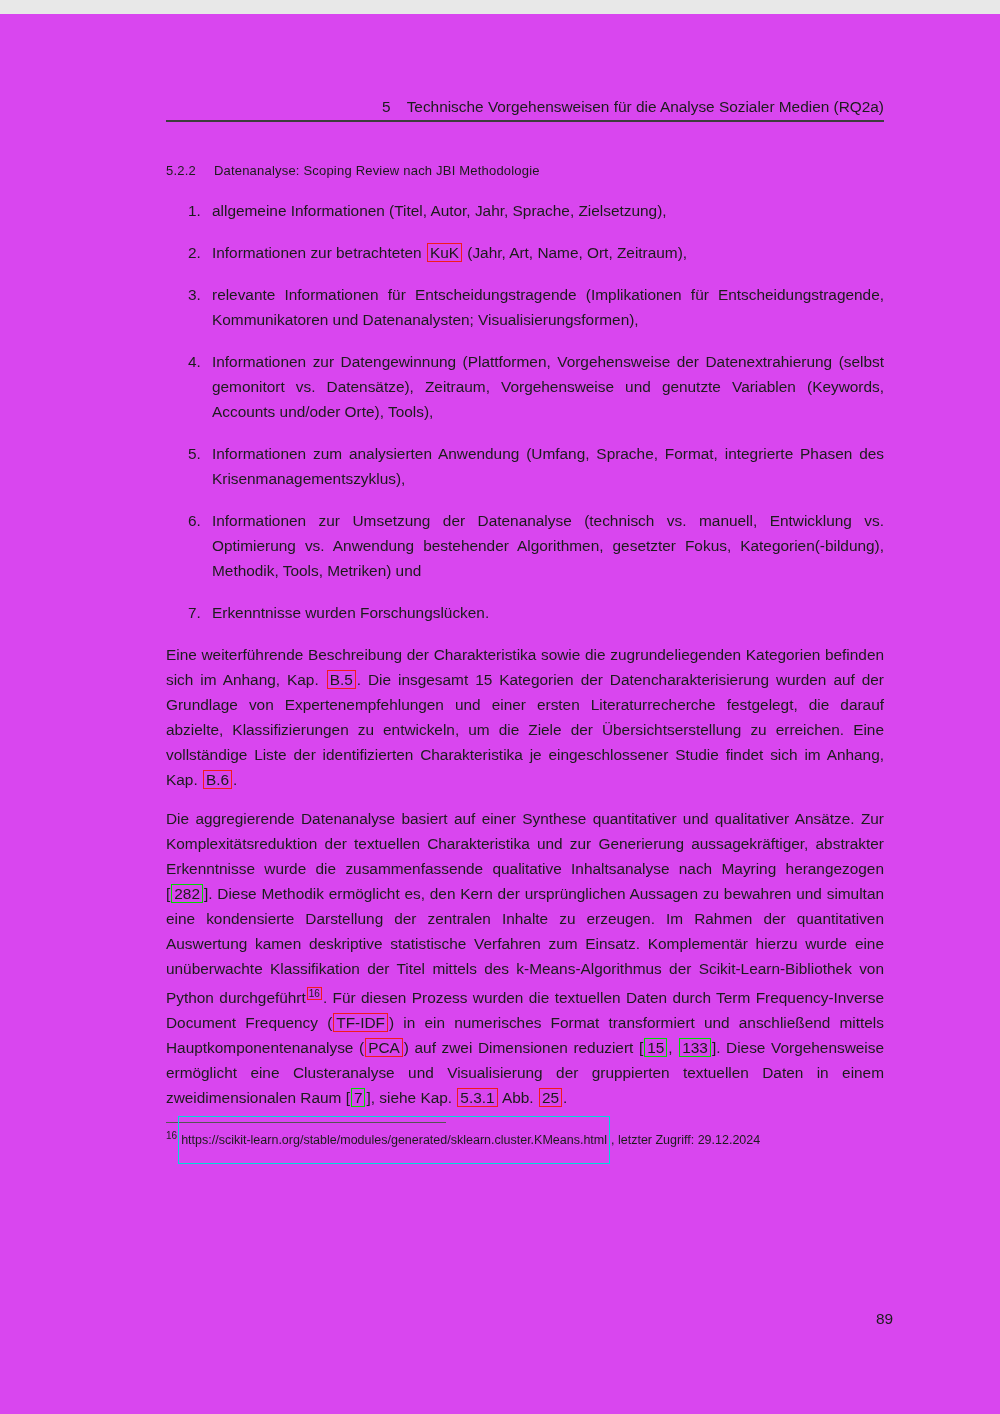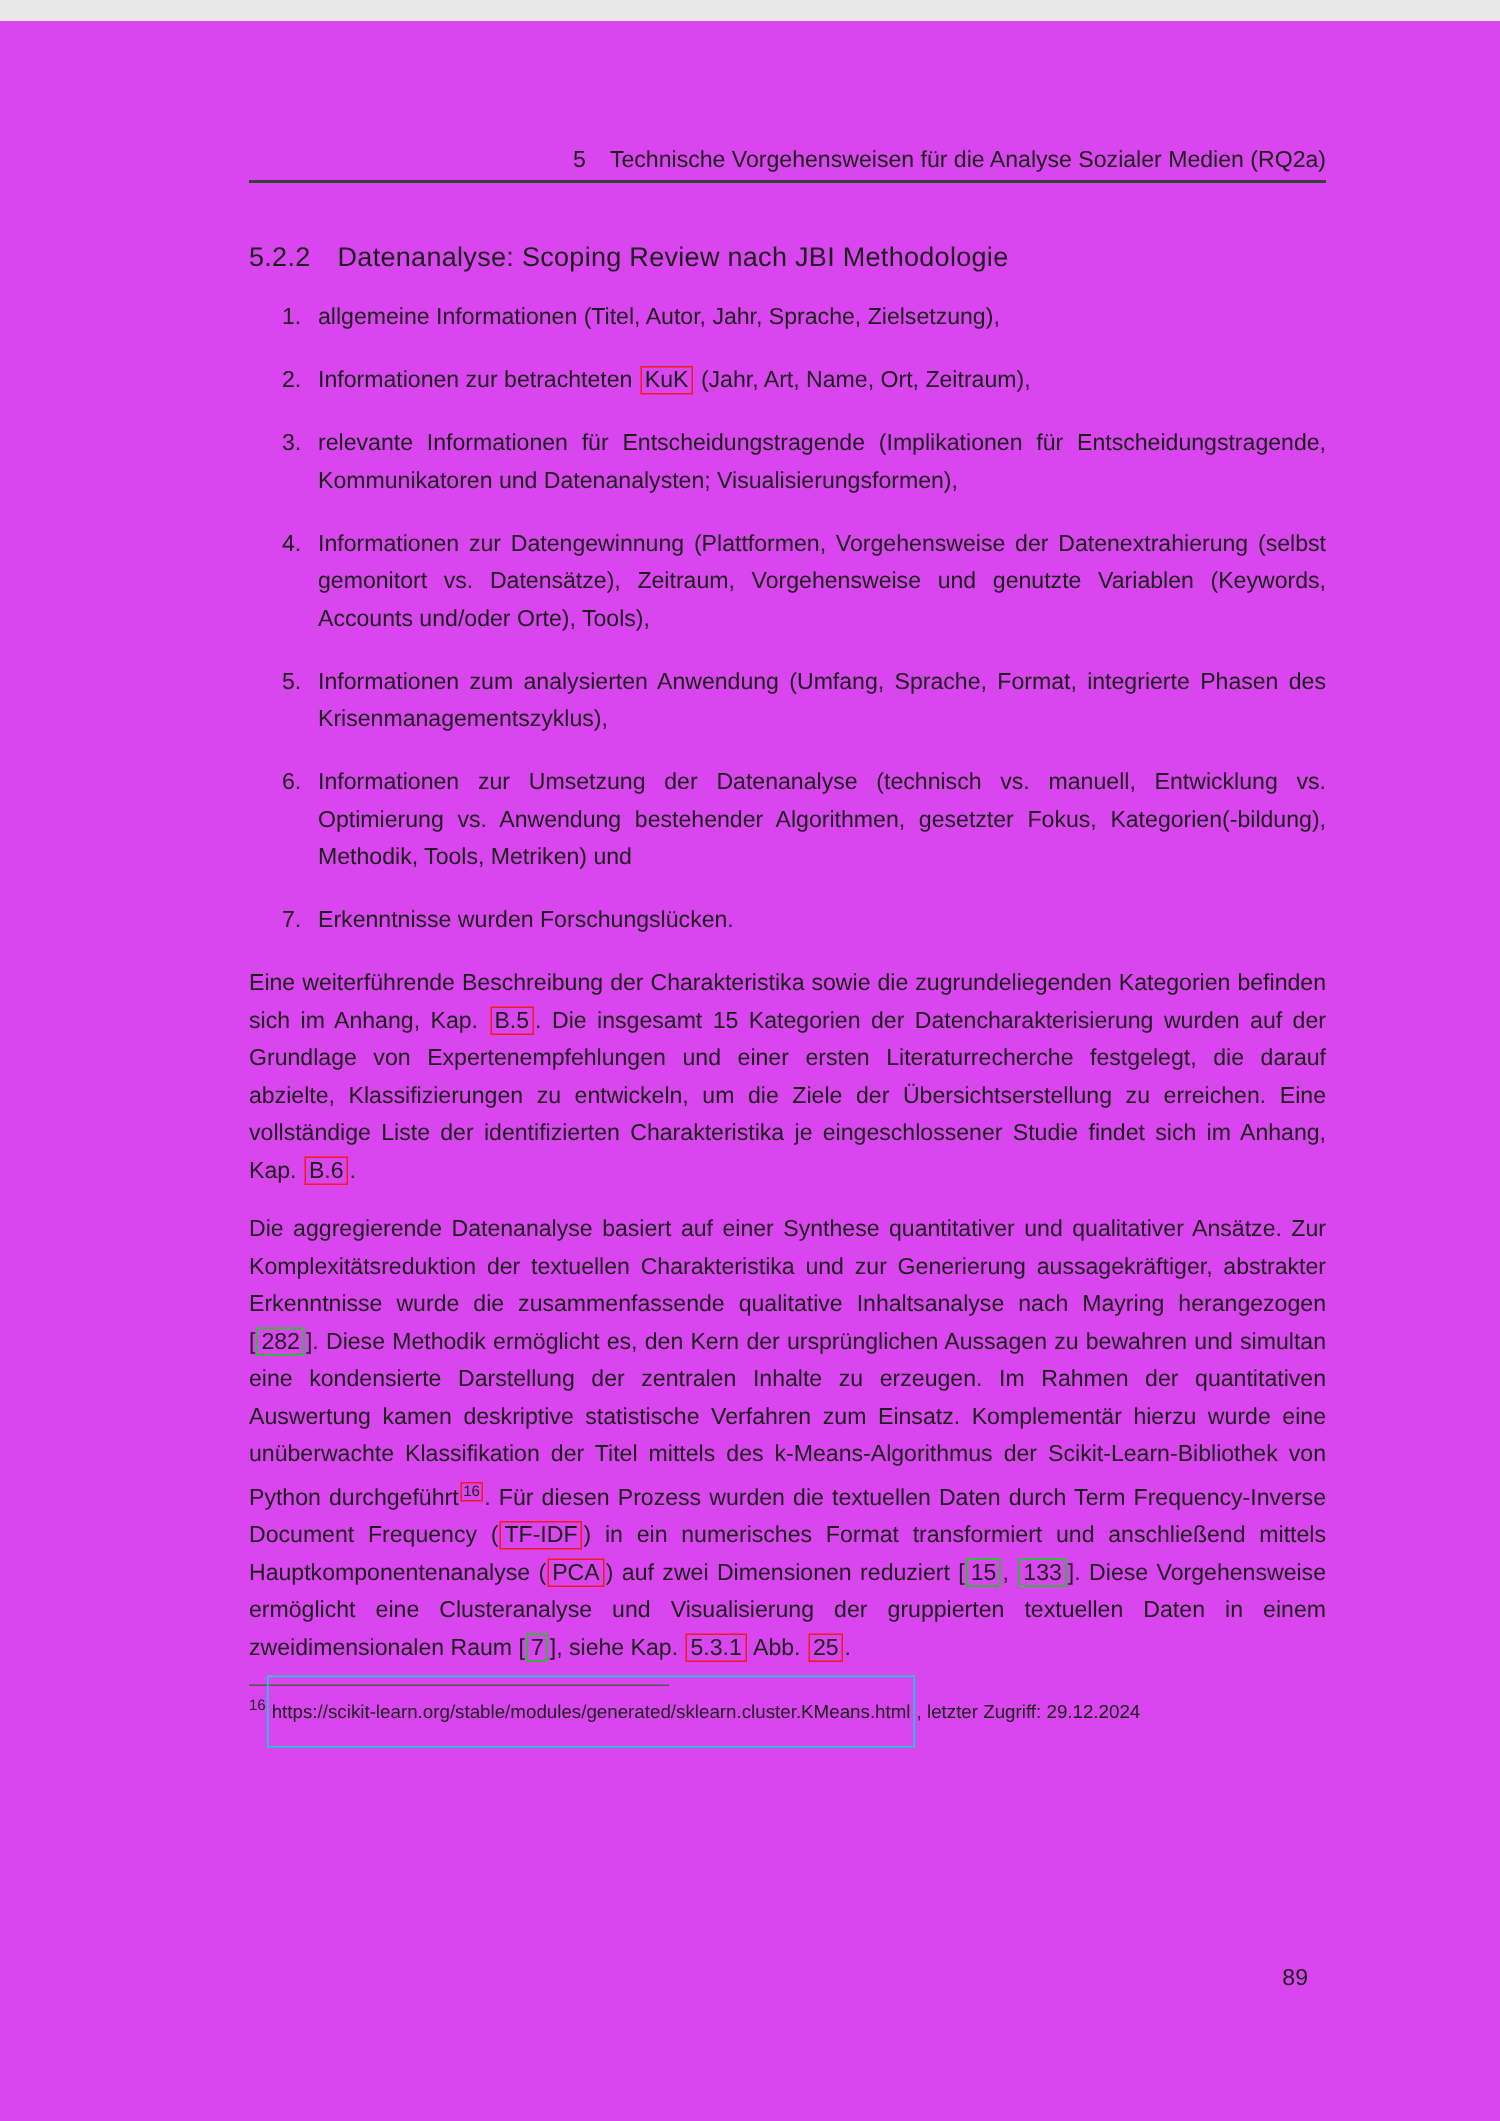"5.2.2 Datenanalyse: Scoping Review nach" .section-heading { font-size: 18px -> 13px }
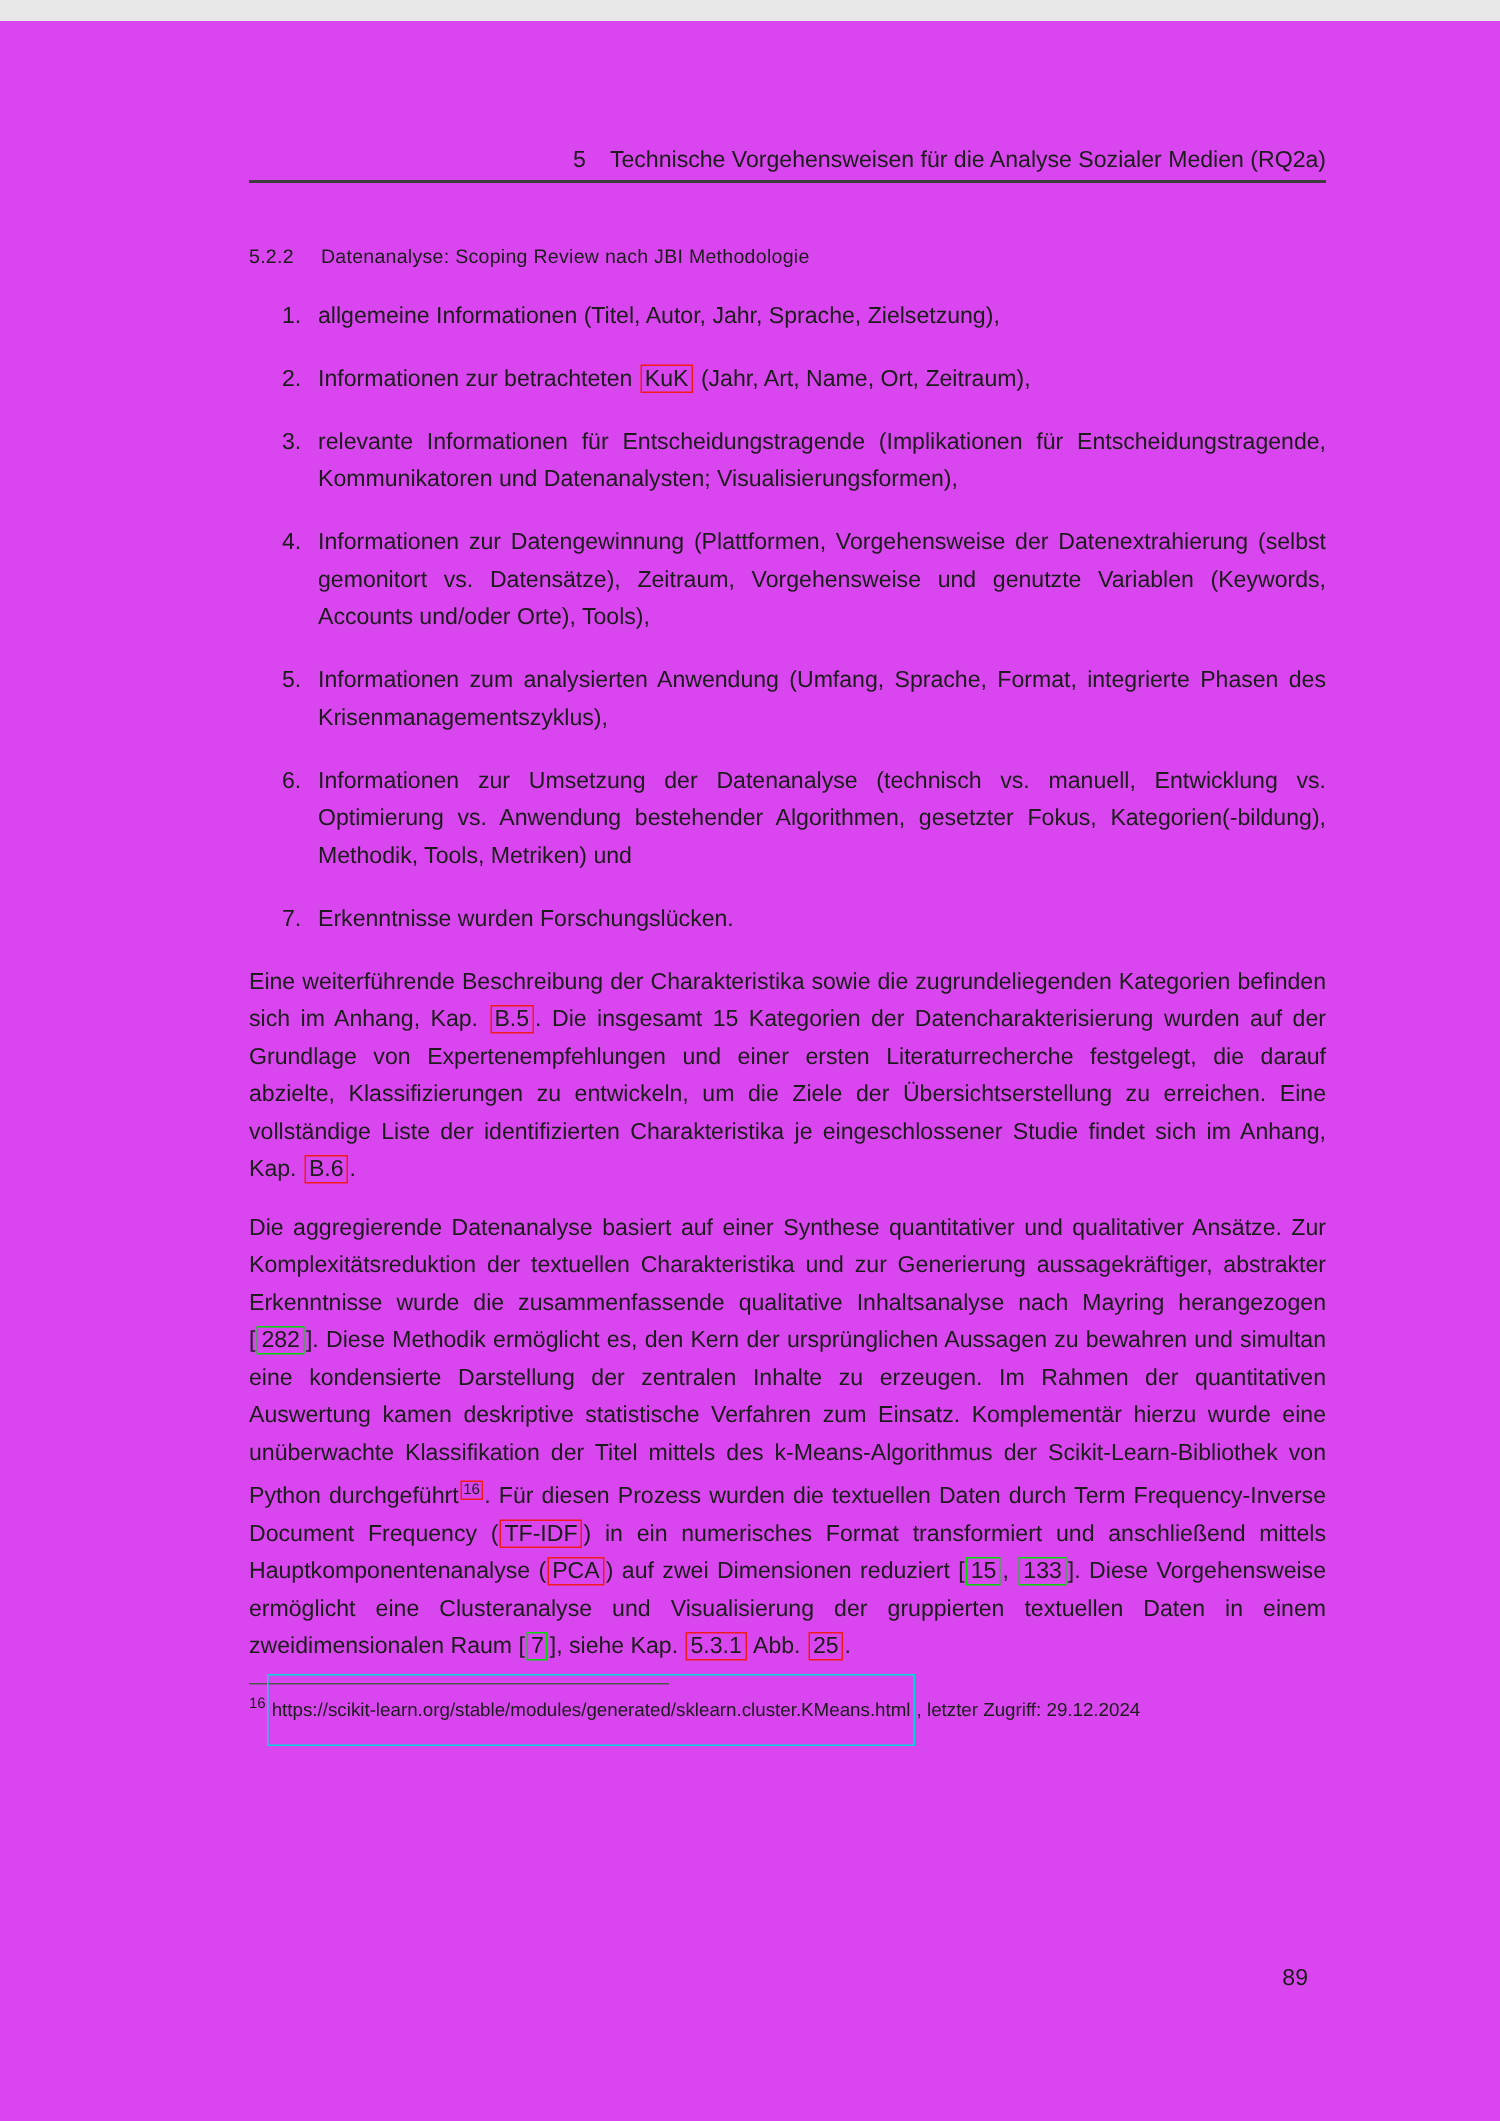"89" .page-number { right: 128px -> 107px }
